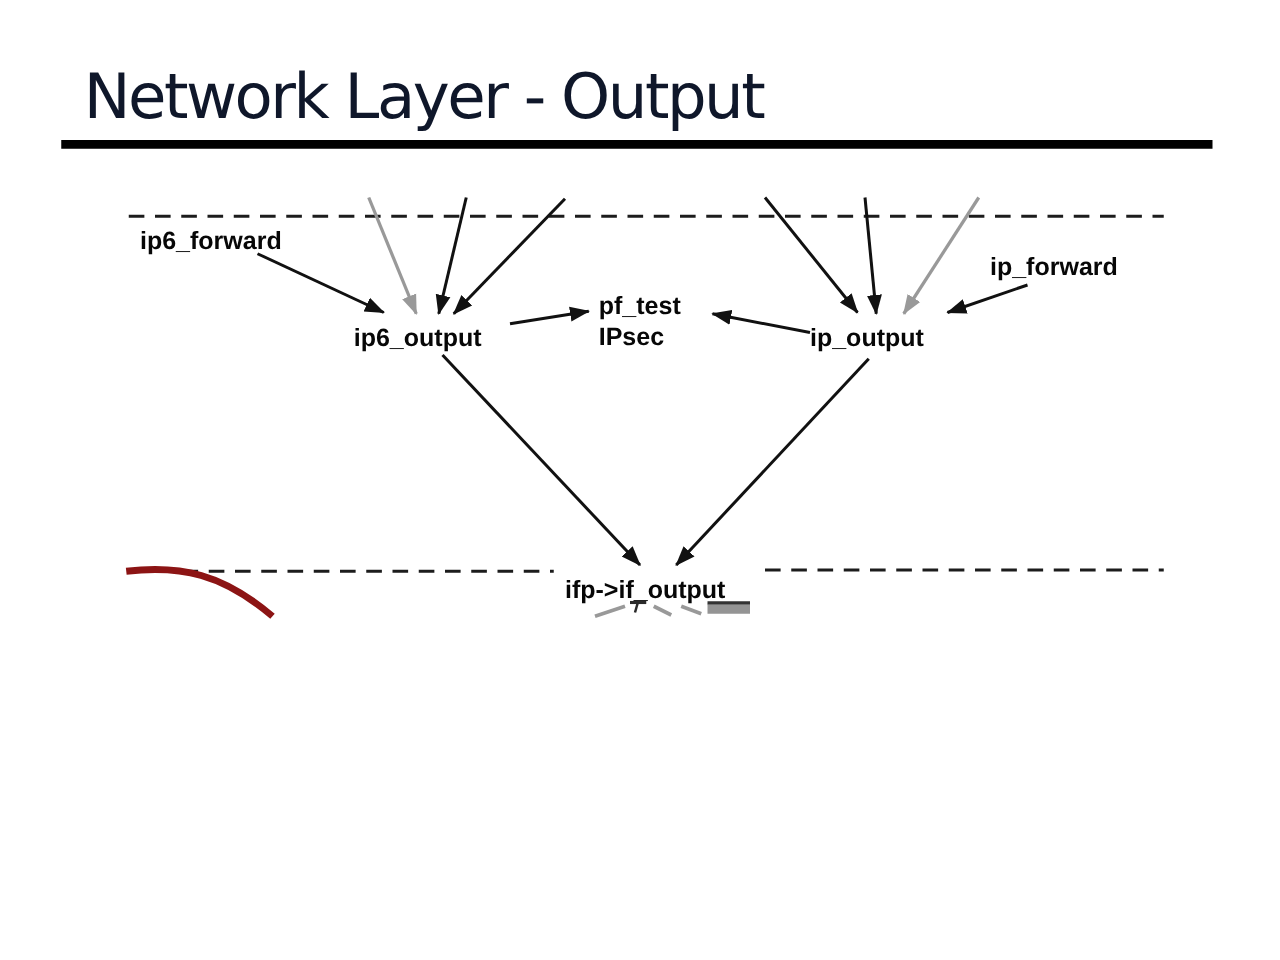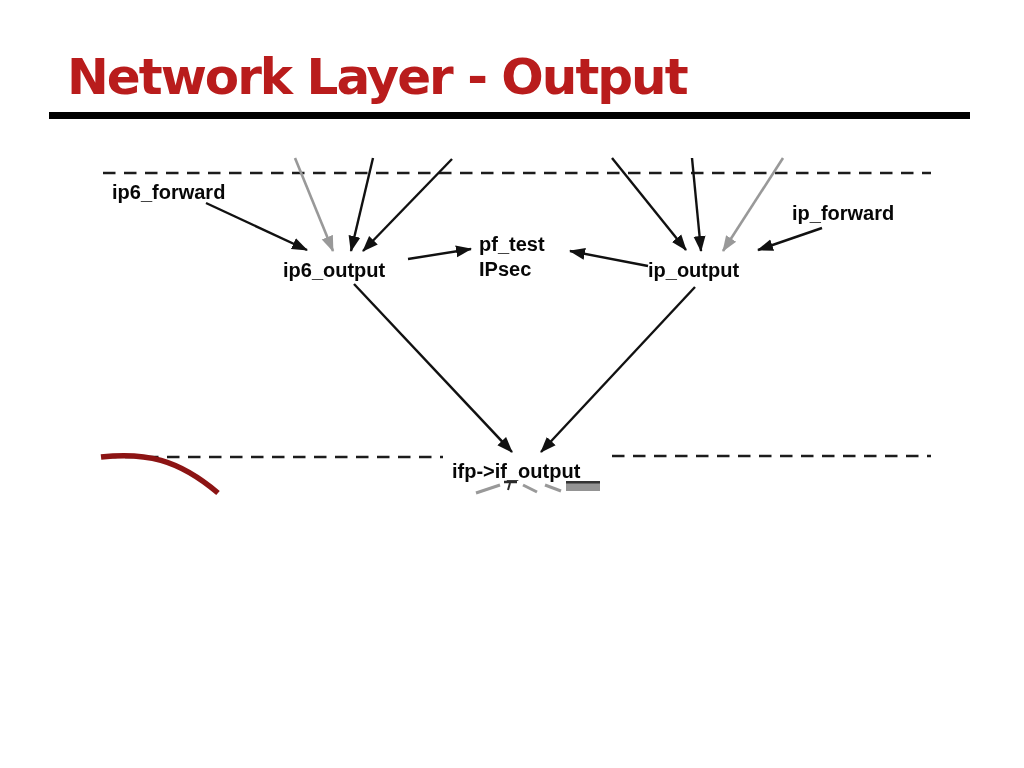"Network Layer - Output" .title { color: #b91c1c -> #0f172a; font-weight: bold -> none }
